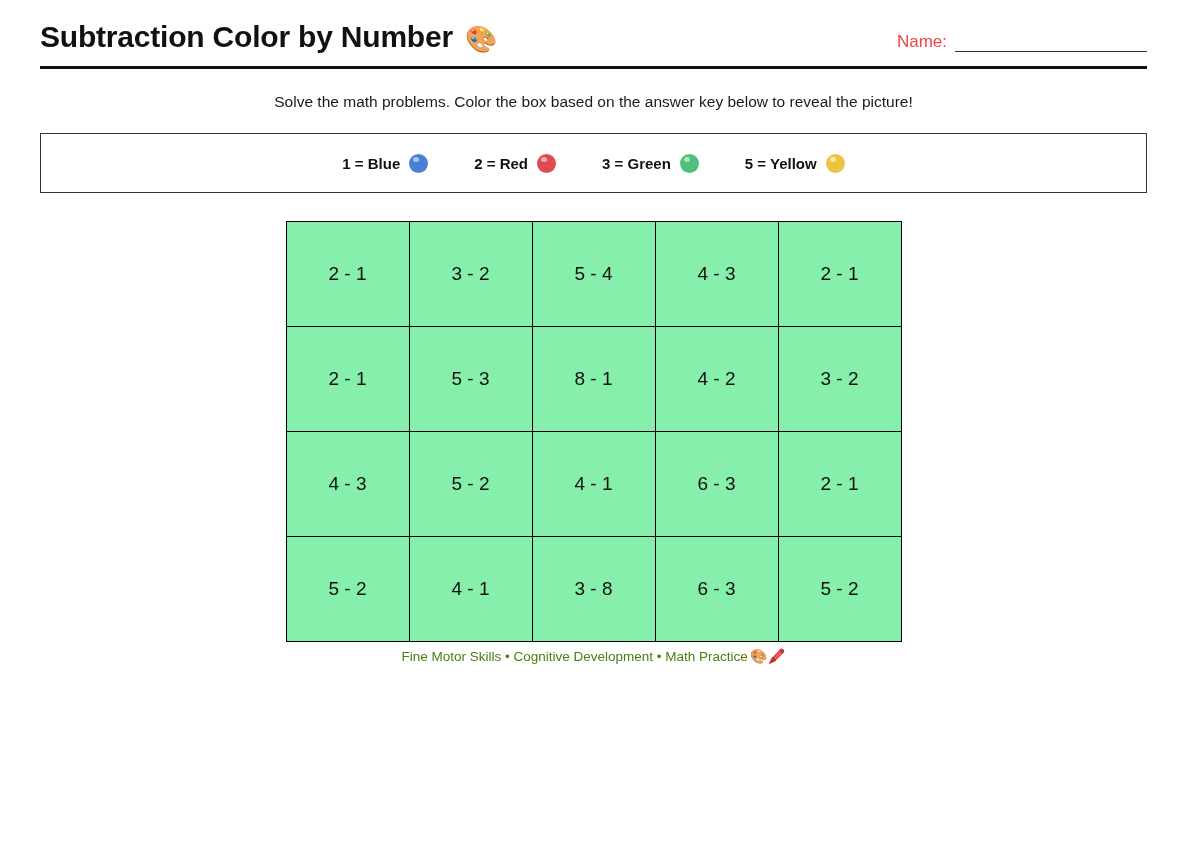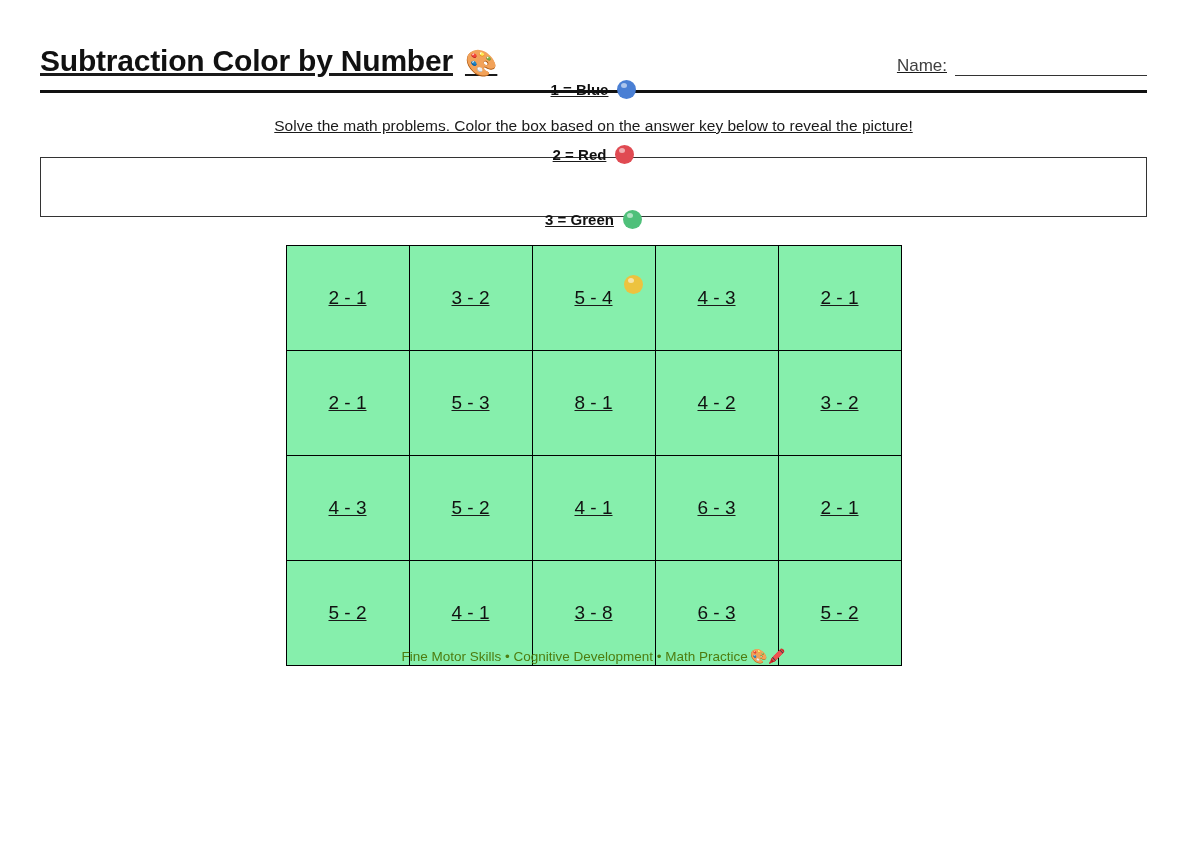"Subtraction Color by Number" .page { padding: 44px 40px 0 40px -> 20px 40px 0 40px; text-decoration: underline -> none }
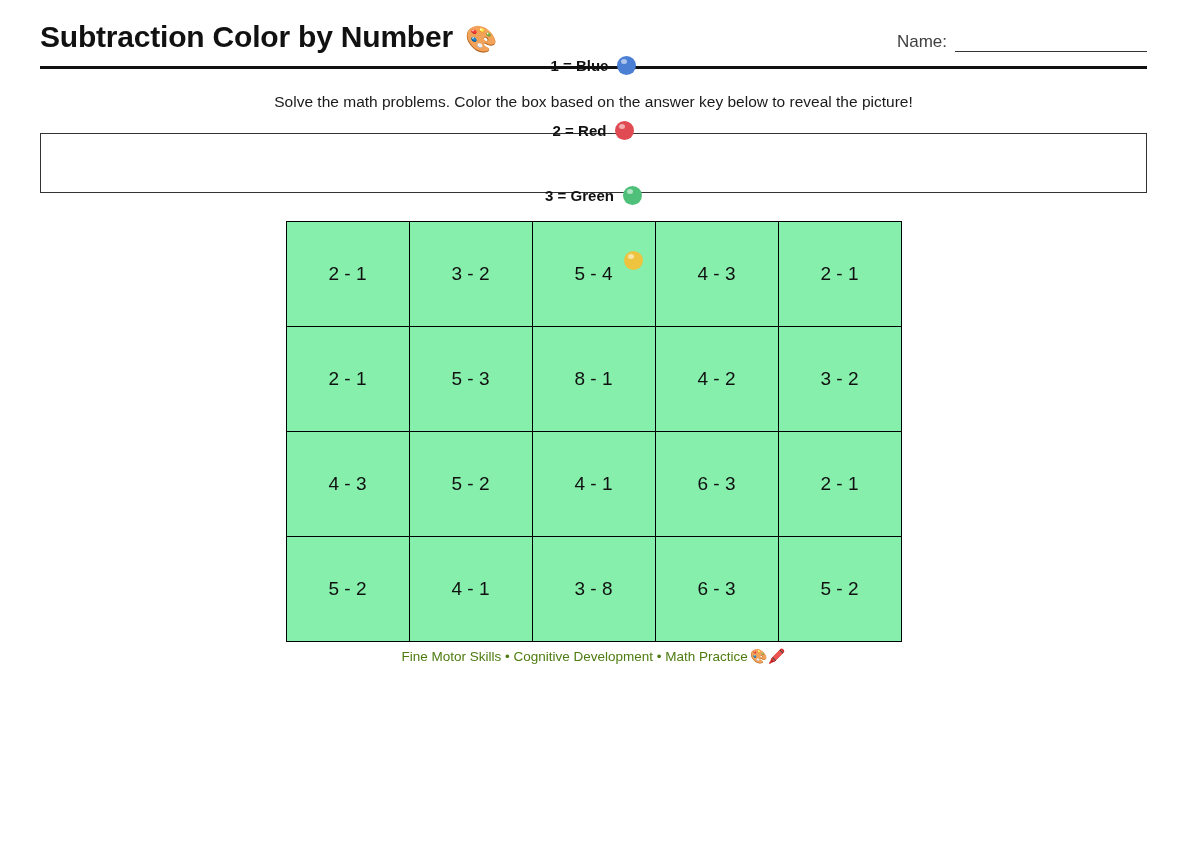"Name:" .name-label { color: #404040 -> #ef4444 }
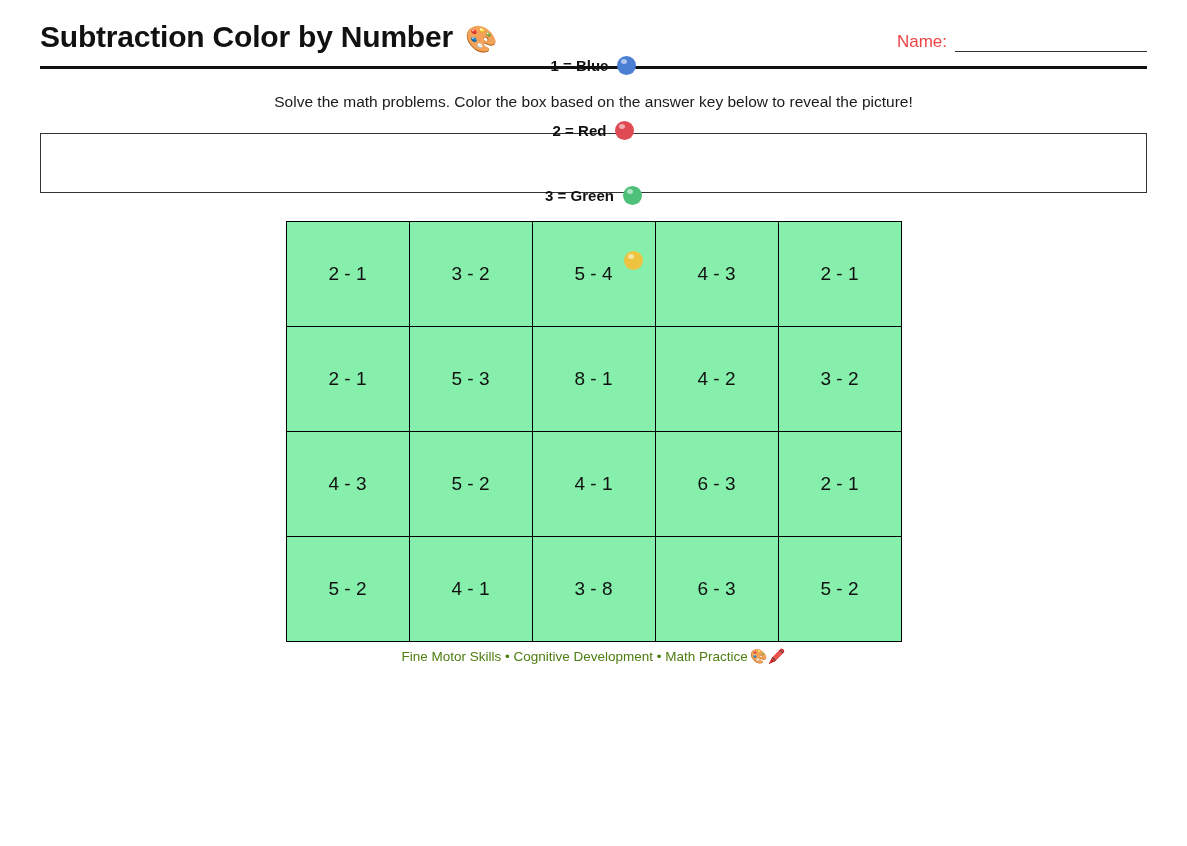"1 = Blue" .key-box { flex-direction: column -> none }
